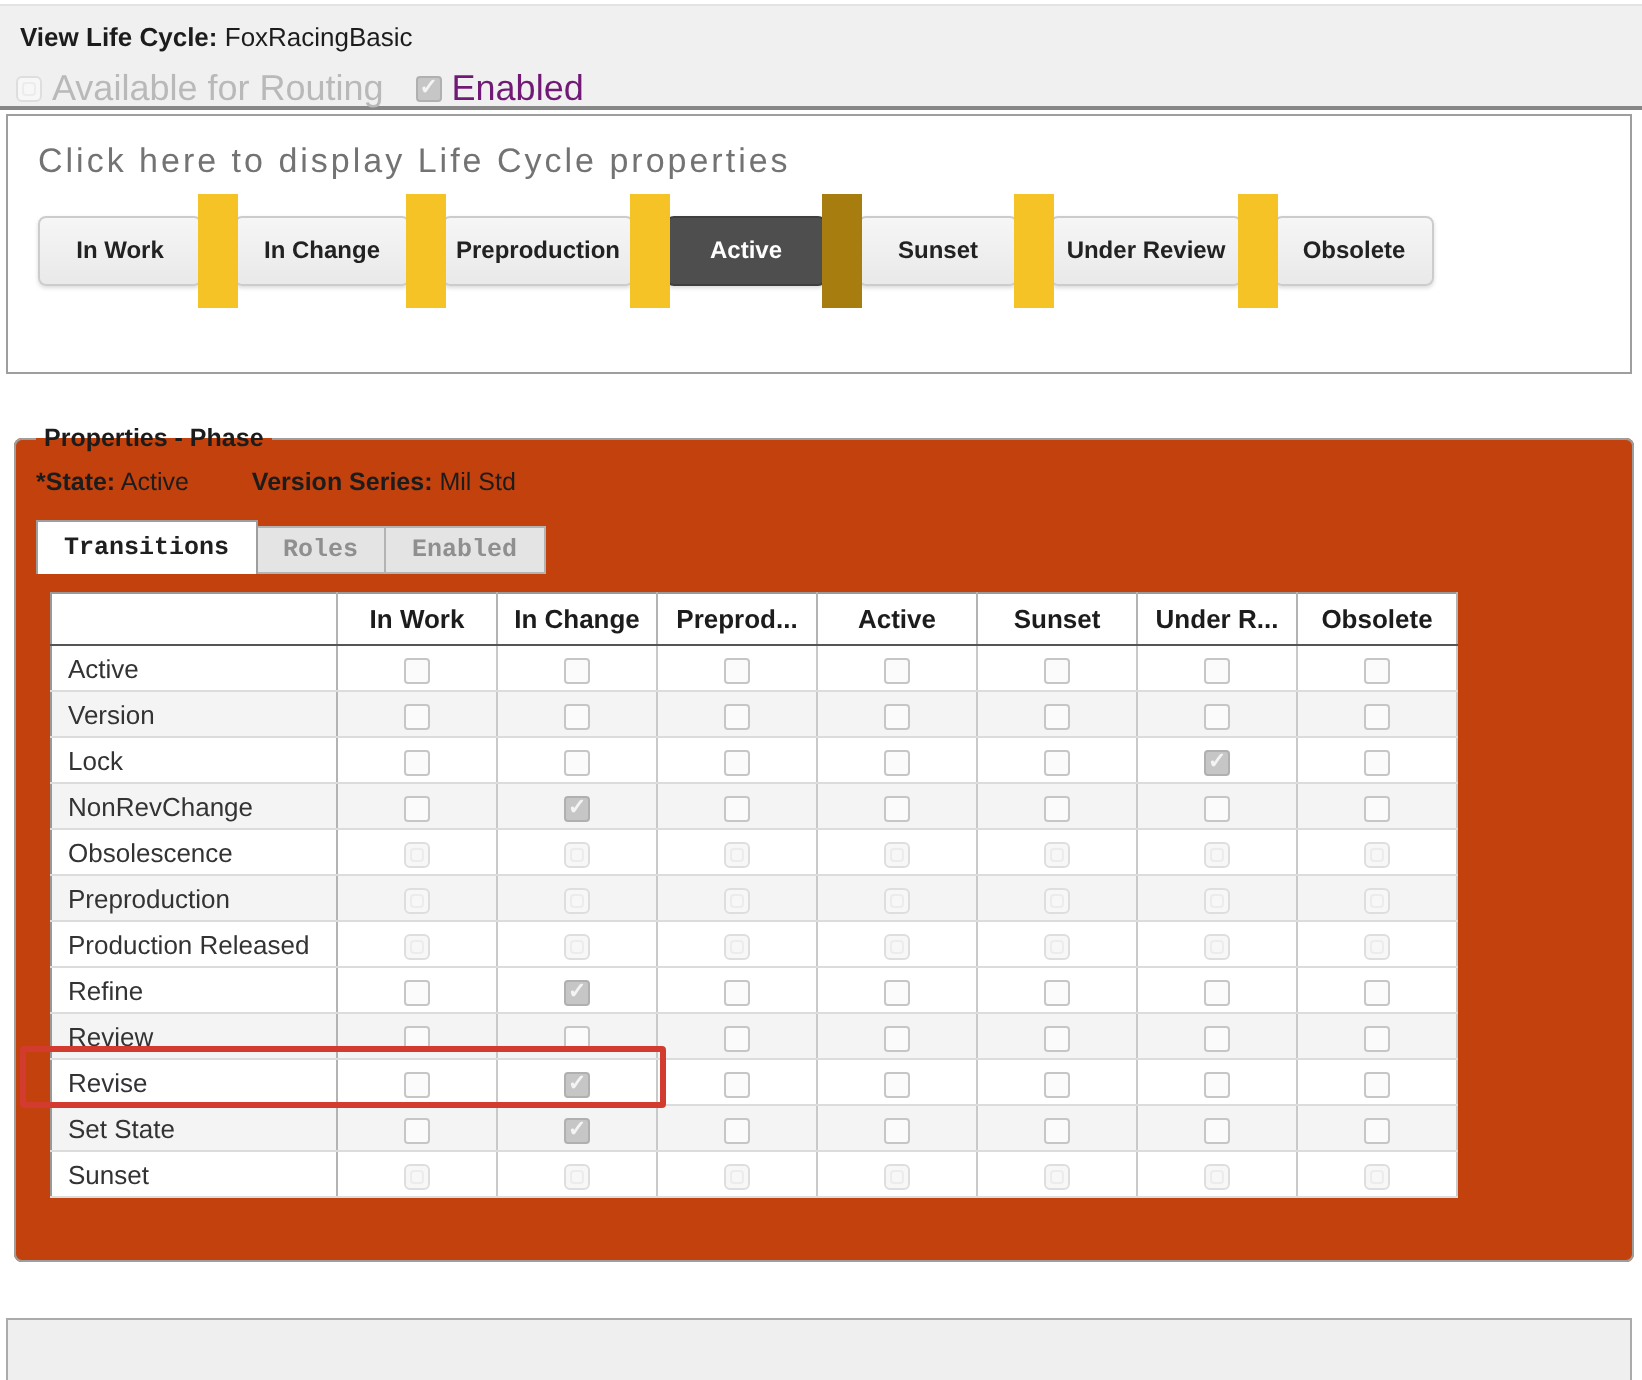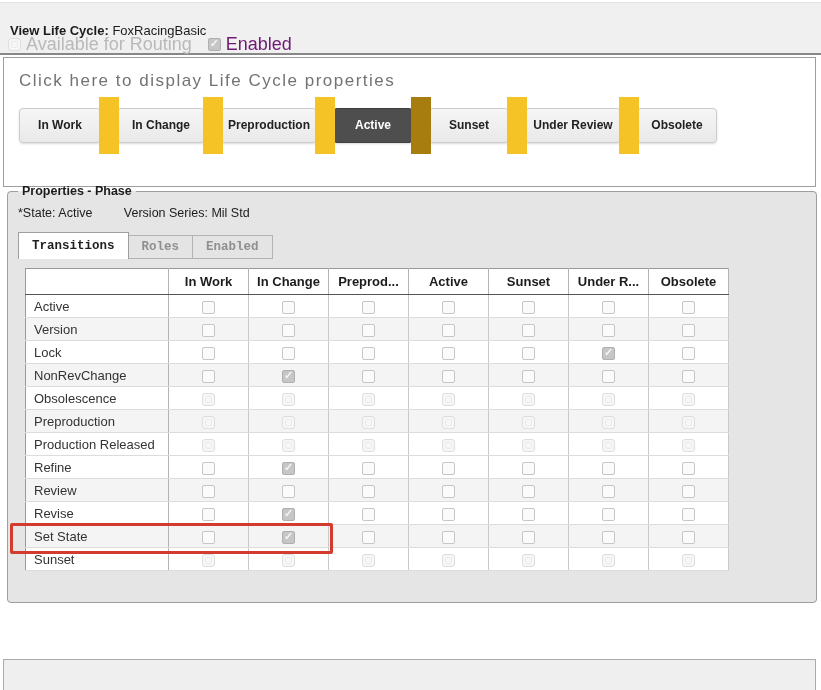"View Life Cycle: FoxRacingBasic" .title-line { top: 20px -> 8px }
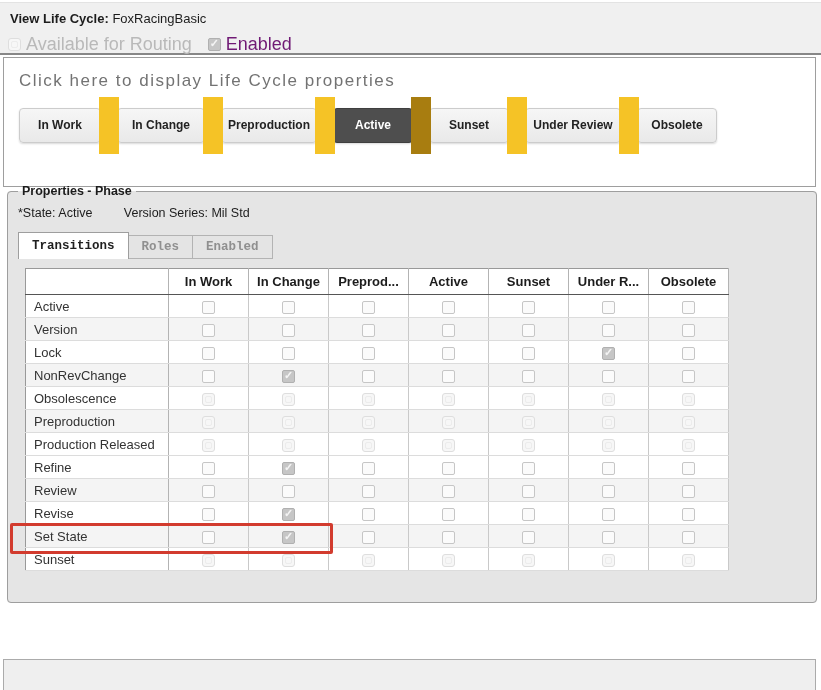"Properties - Phase" fieldset.props { background: #e5e5e5 -> #c2410c; top: 184px -> 212px }
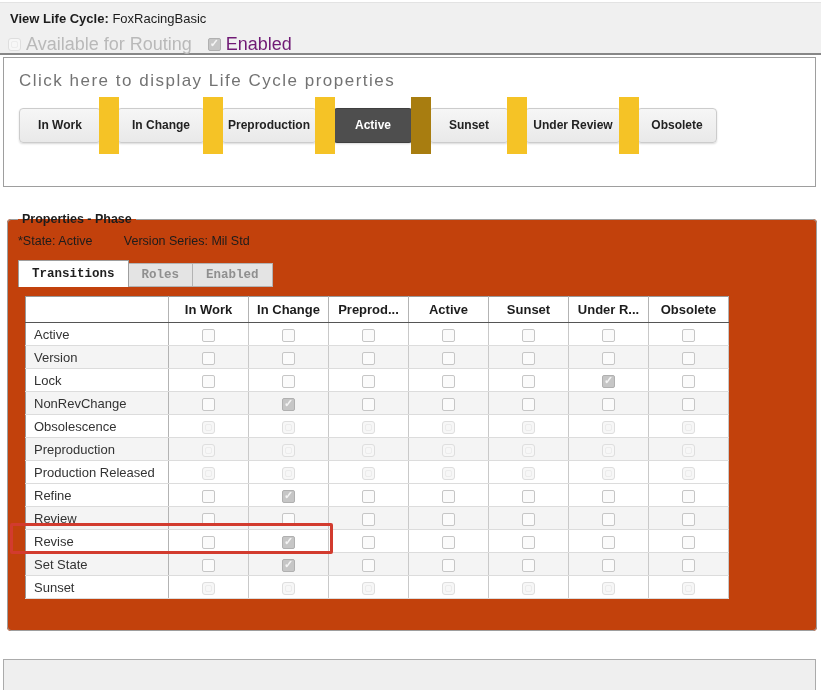"*State:" .state-line b { font-weight: normal -> bold }
